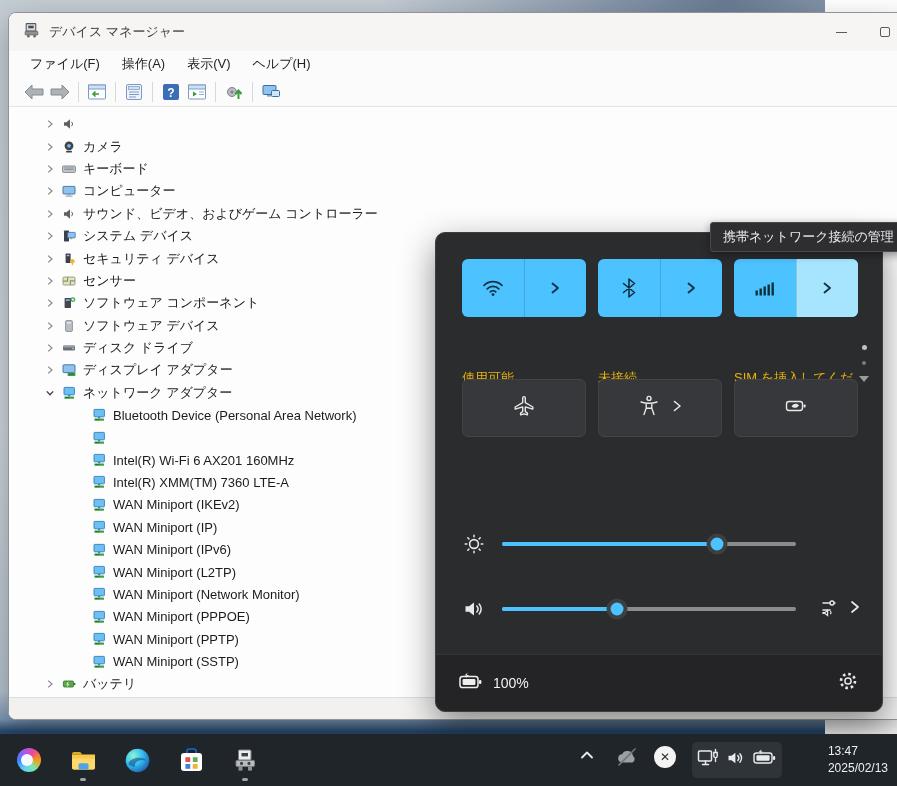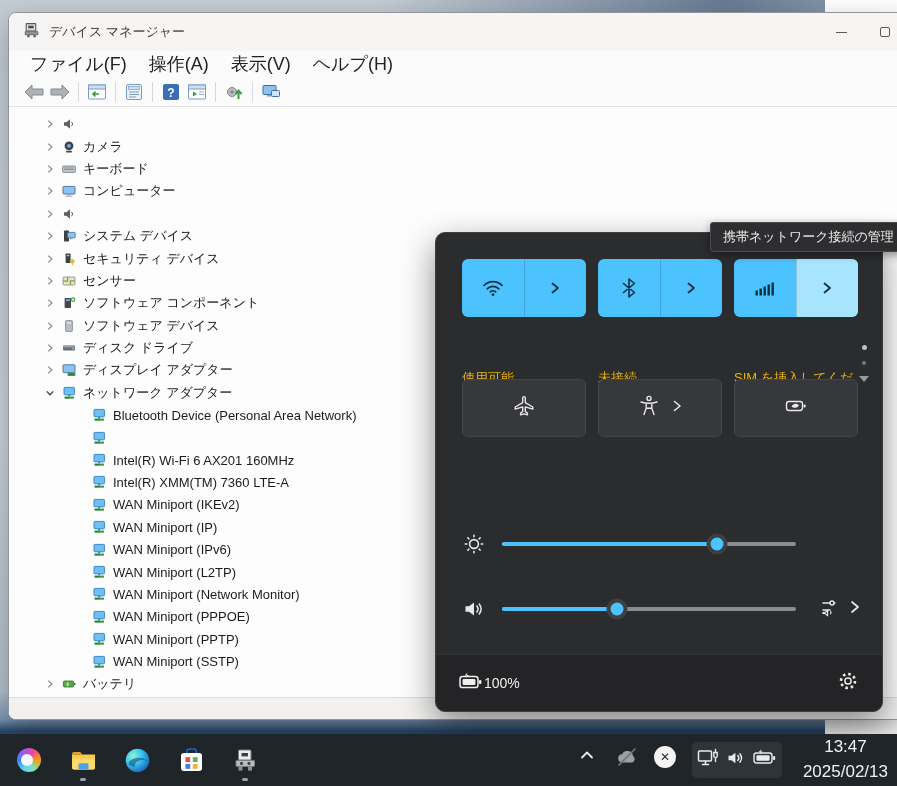"ファイル(F)" .menu-item { font-size: 18px -> 13px }
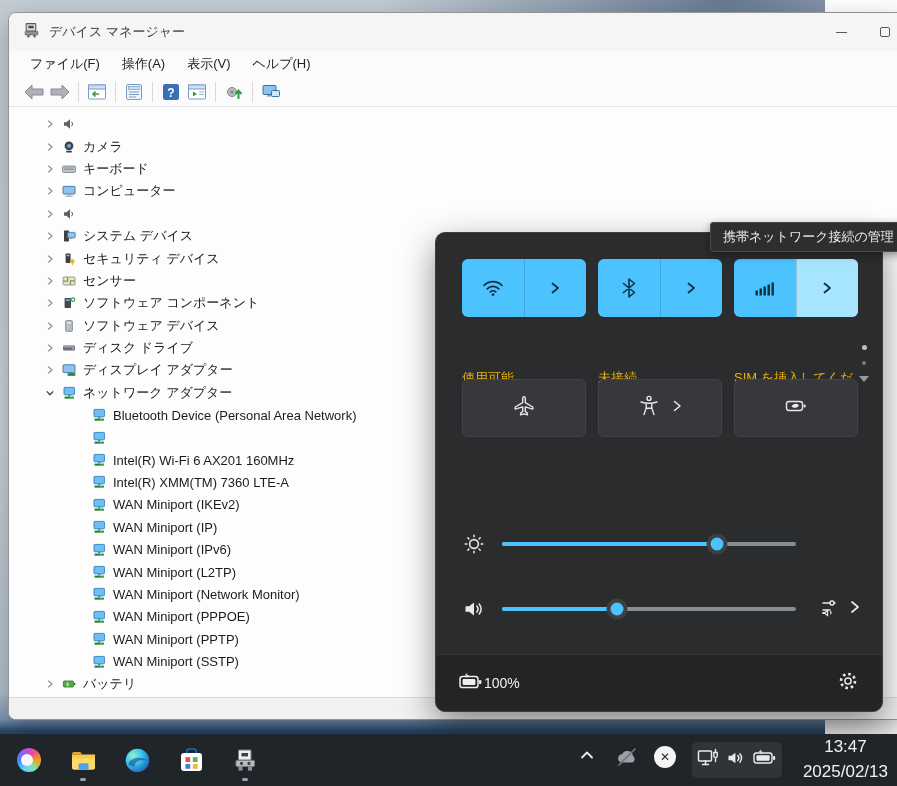"サウンド、ビデオ、およびゲーム コントローラー" span { html: none -> <span>サウンド、ビデオ、およびゲーム コントローラー</span> }
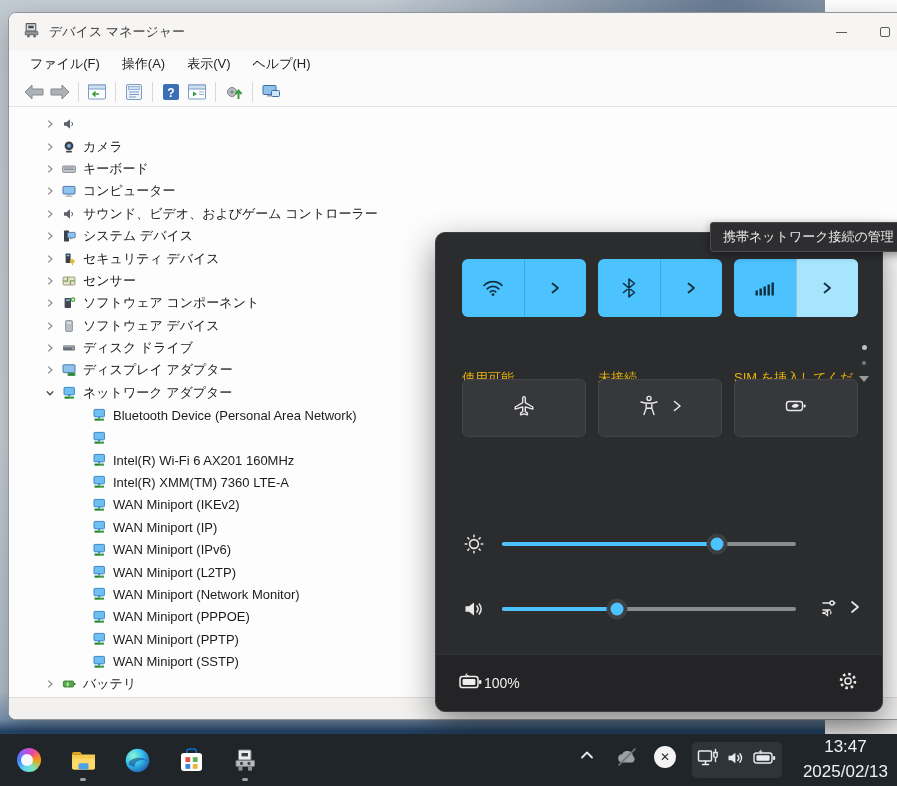"100%" .qs-batt { gap: none -> 9px }
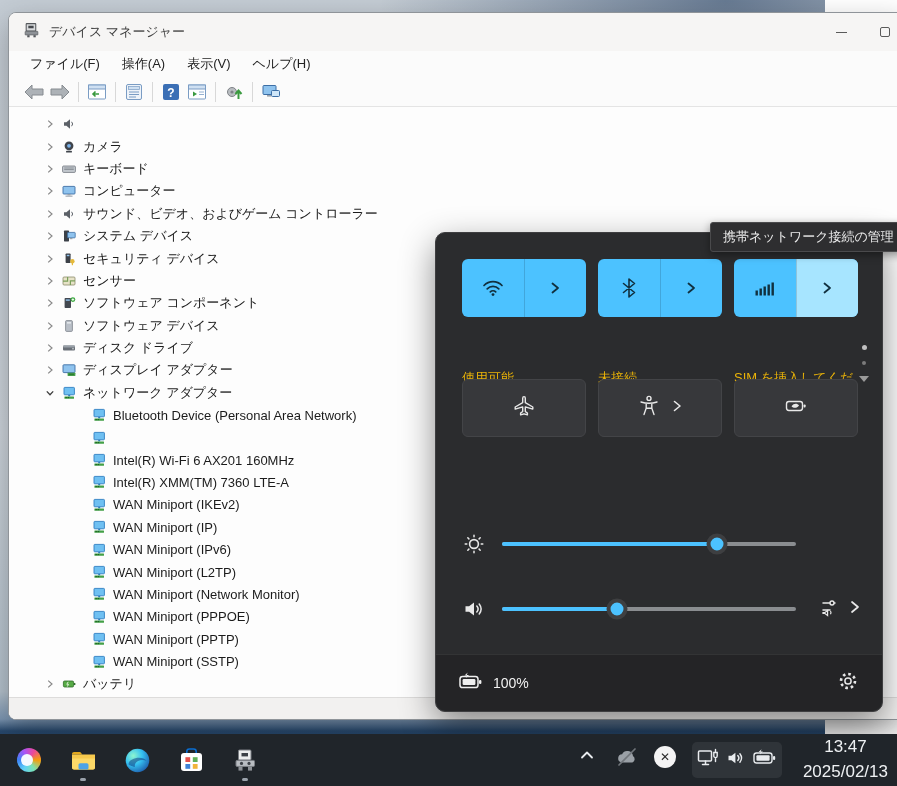"13:47" .clock { font-size: 17px -> 12px; text-align: center -> left }
